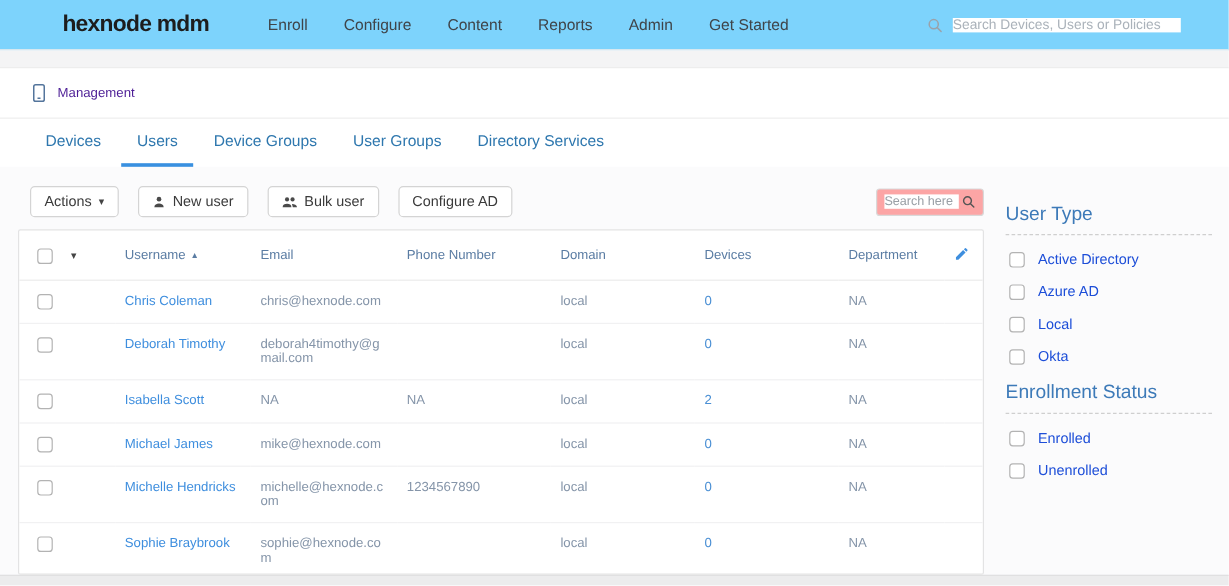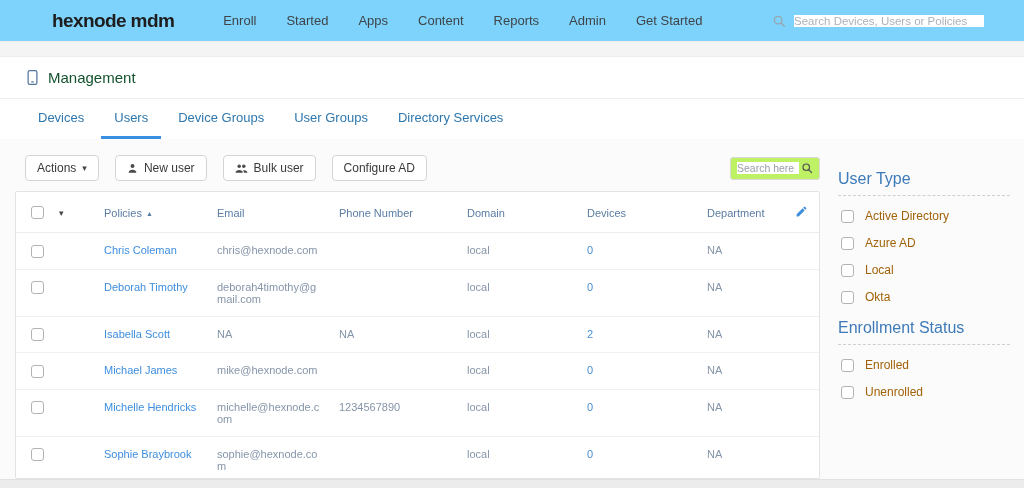"Started" a.nav-item { text: Started -> Configure }
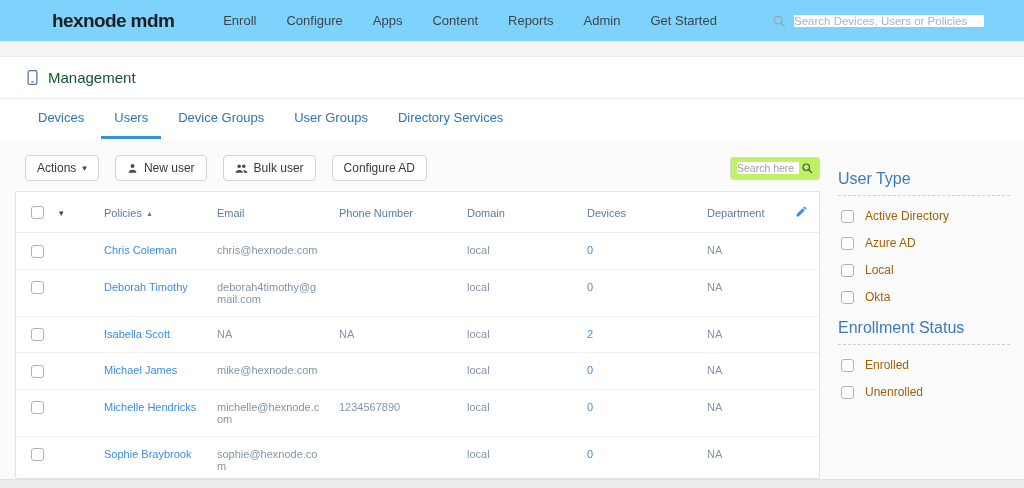"Apps" a.nav-item { html: <a>Apps</a> -> none }
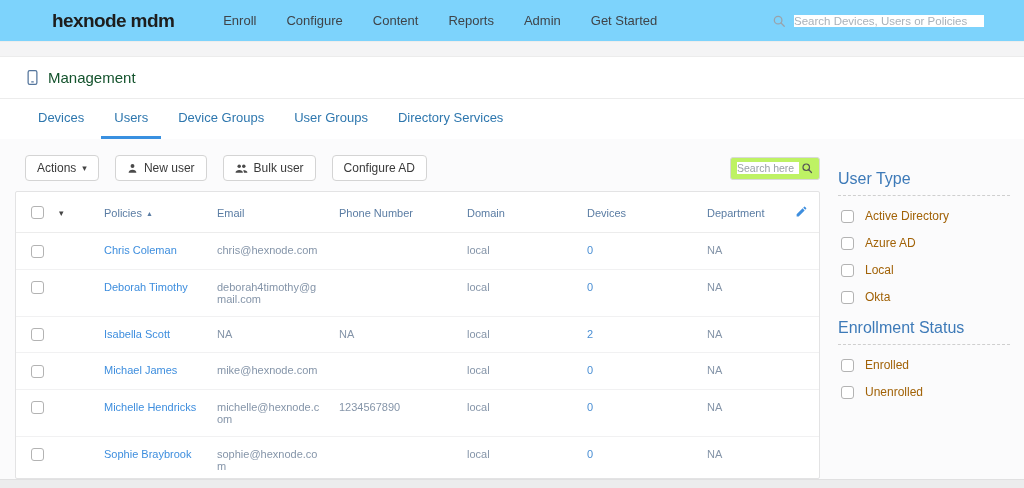"Management" .mgmt-title { color: #14532d -> #4c1d95; font-size: 15px -> 11px }
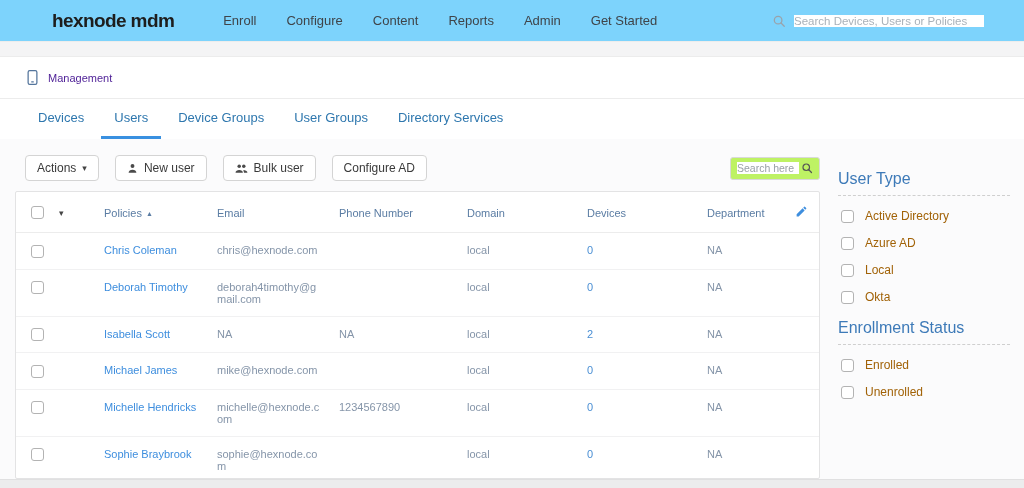"Search here" .table-search { background: #bef264 -> #fca5a5 }
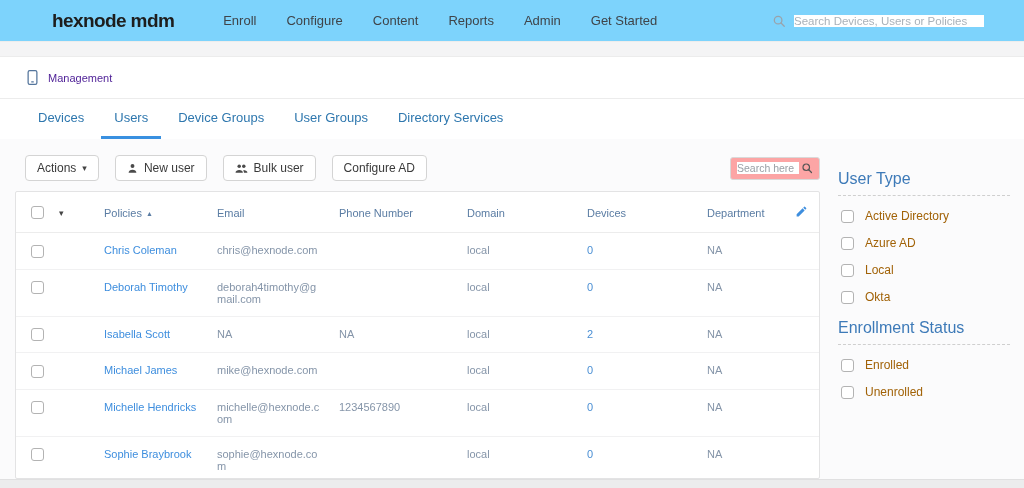"Policies" span { text: Policies -> Username }
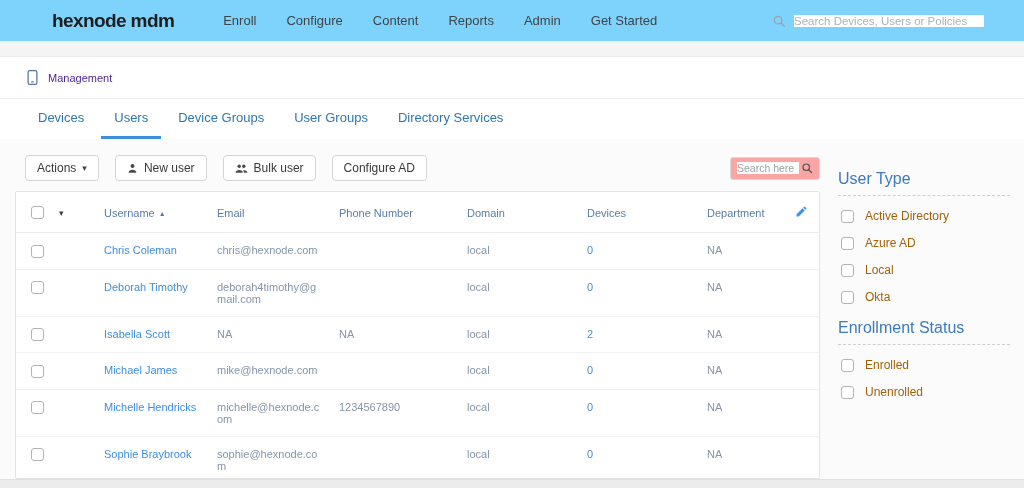"Active Directory" .filter-option span { color: #a16207 -> #1d4ed8 }
